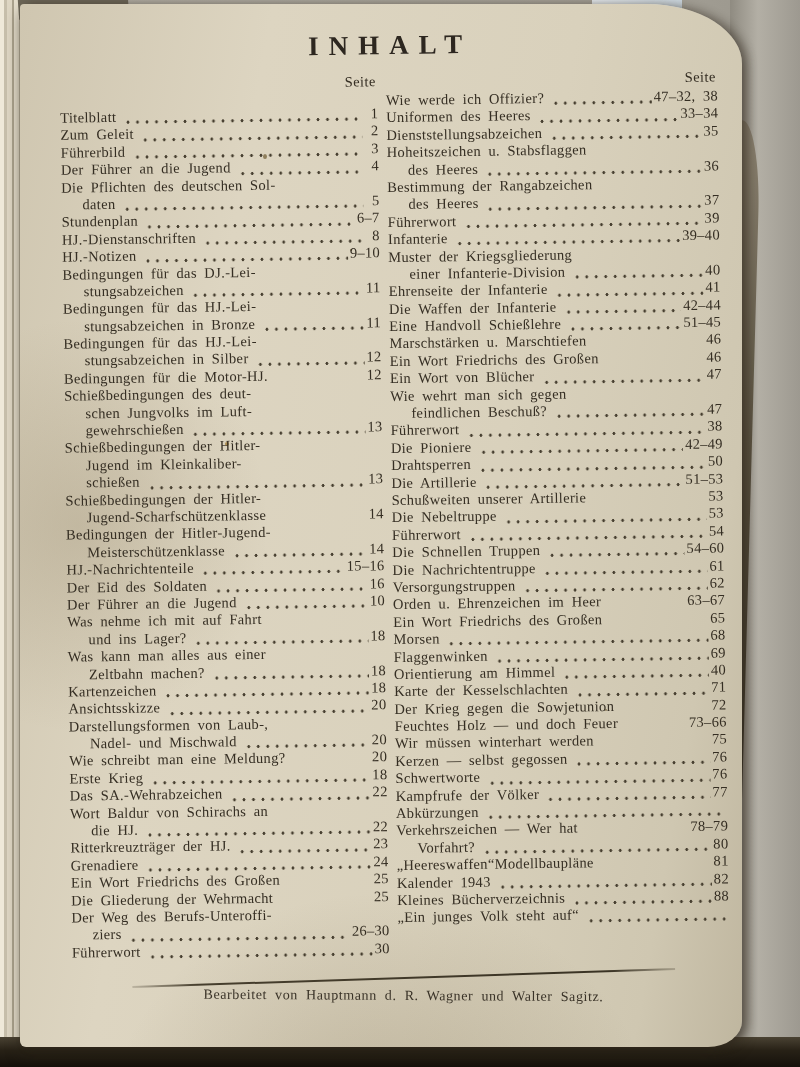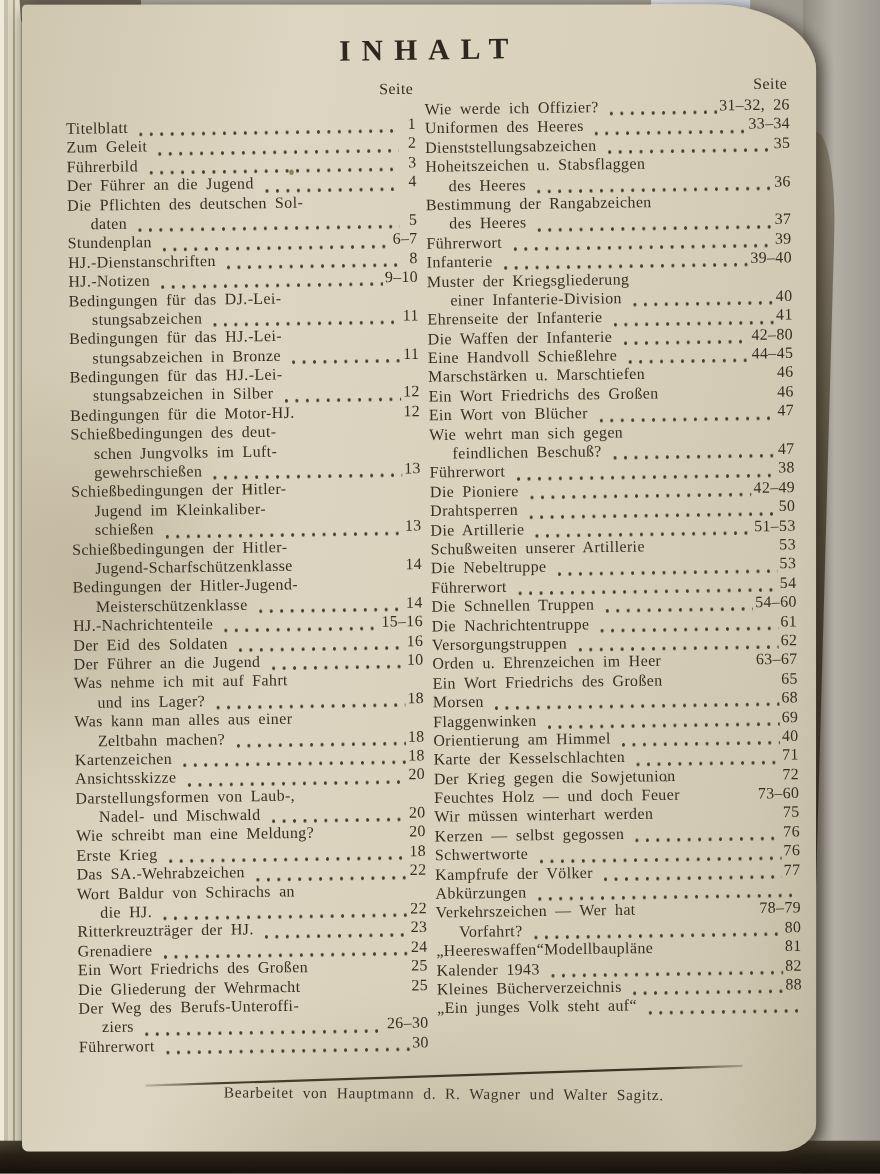"31–32, 26" span.pg { text: 31–32, 26 -> 47–32, 38 }
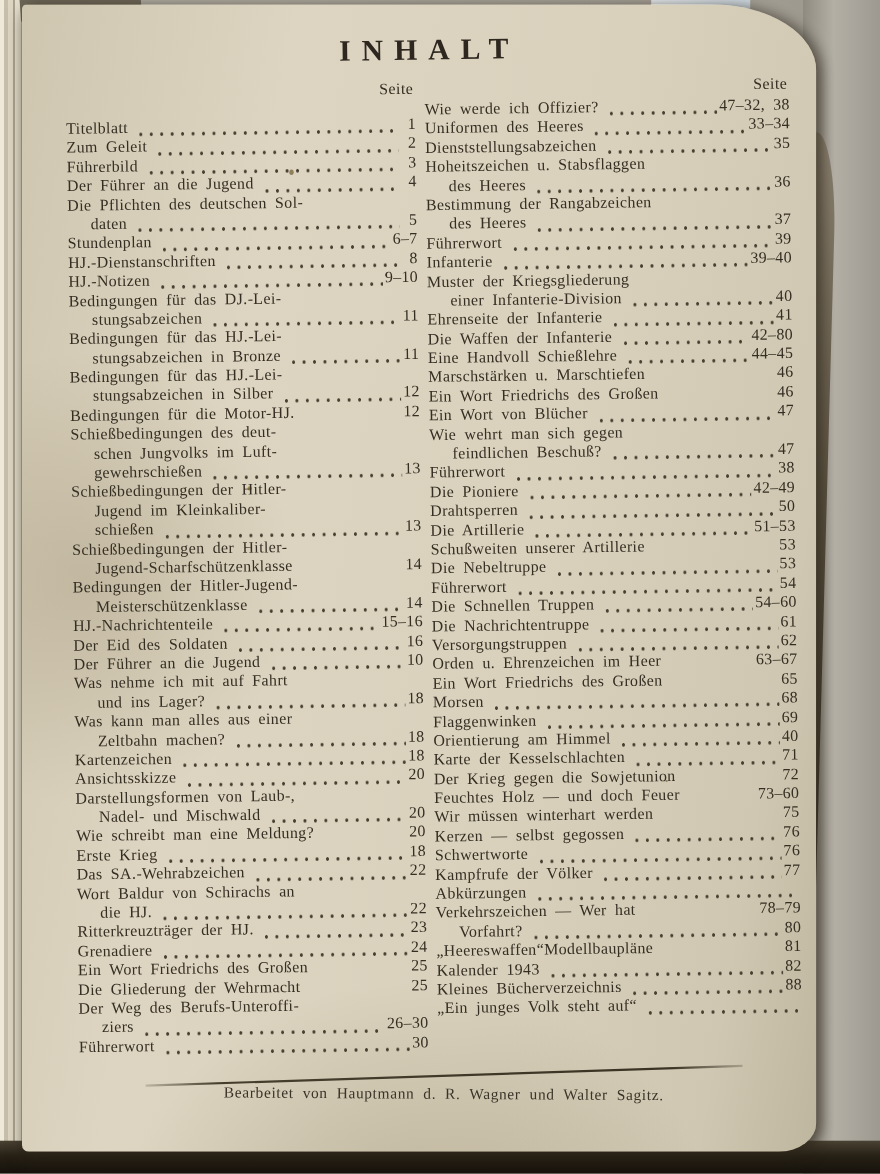"42–80" span.pg { text: 80 -> 44 }
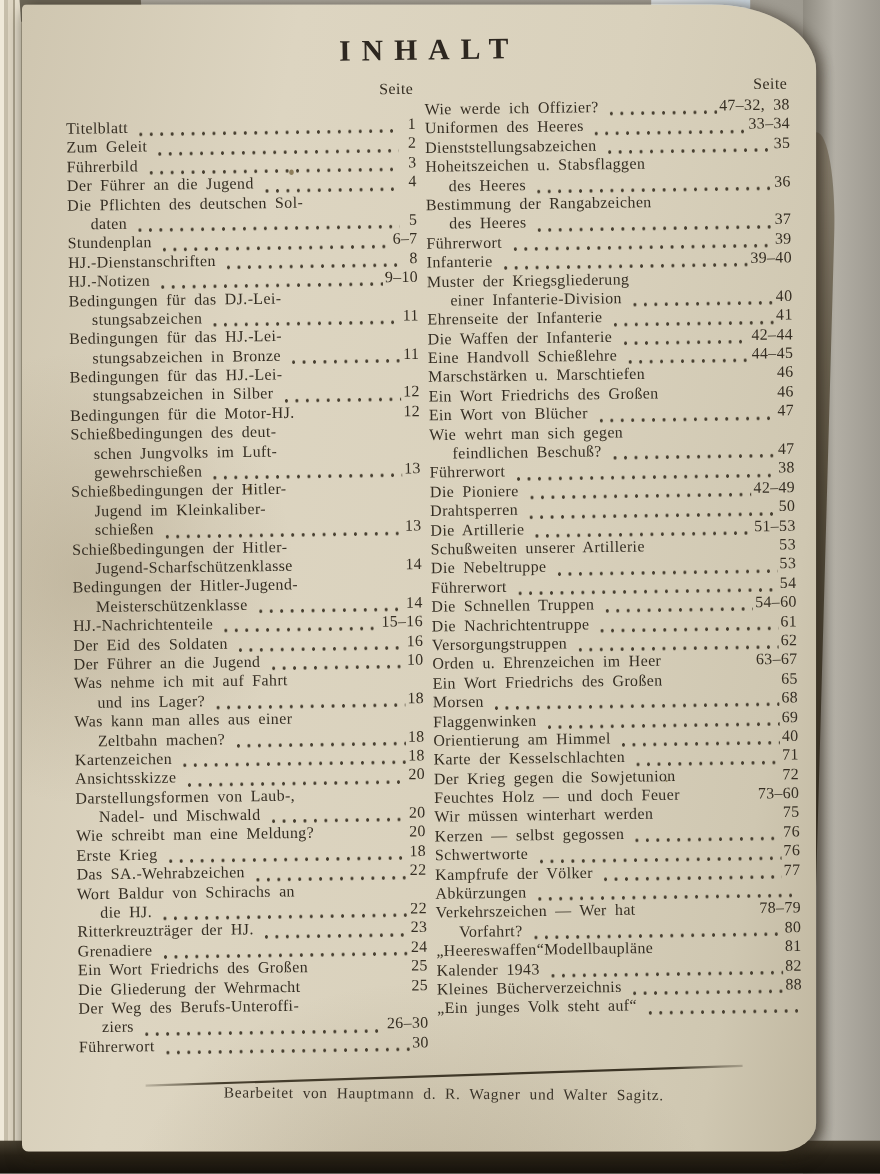"44–45" span.pg { text: 44 -> 51 }
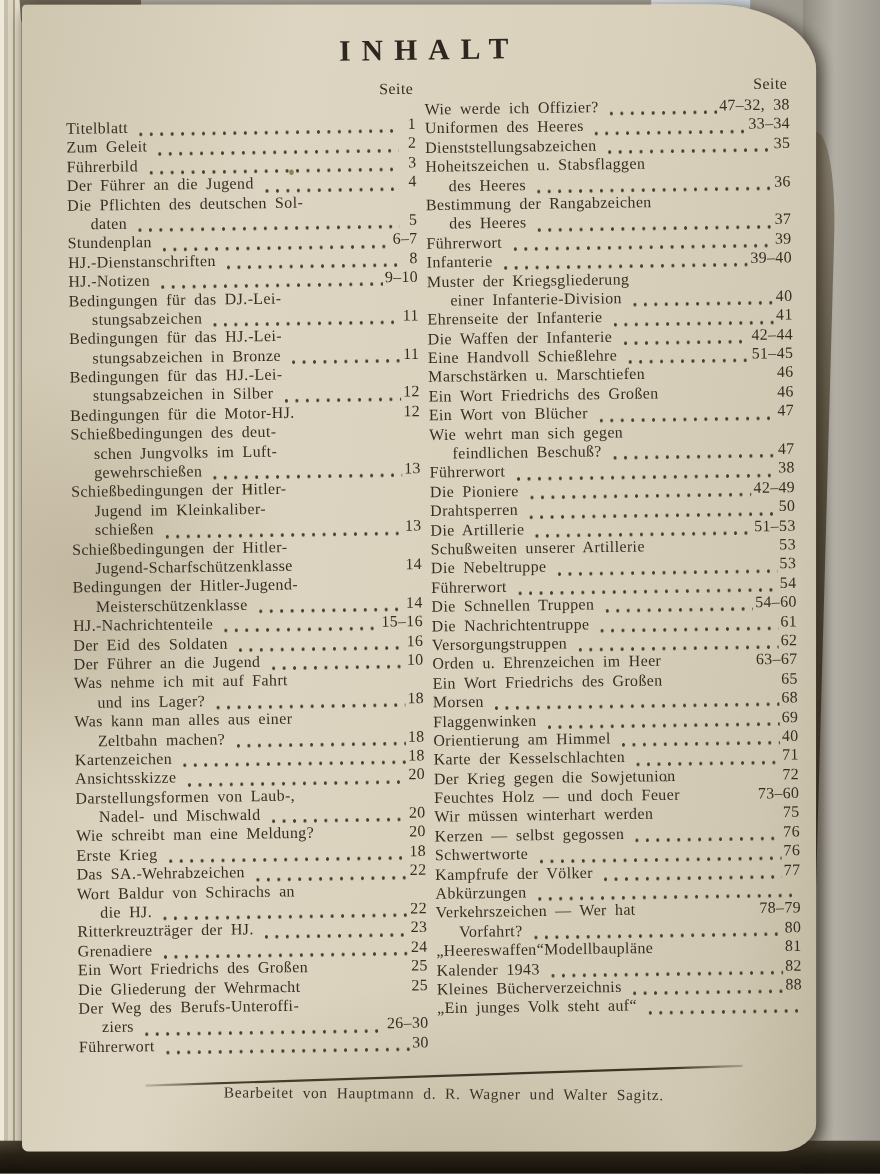"73–60" span.pg { text: 60 -> 66 }
